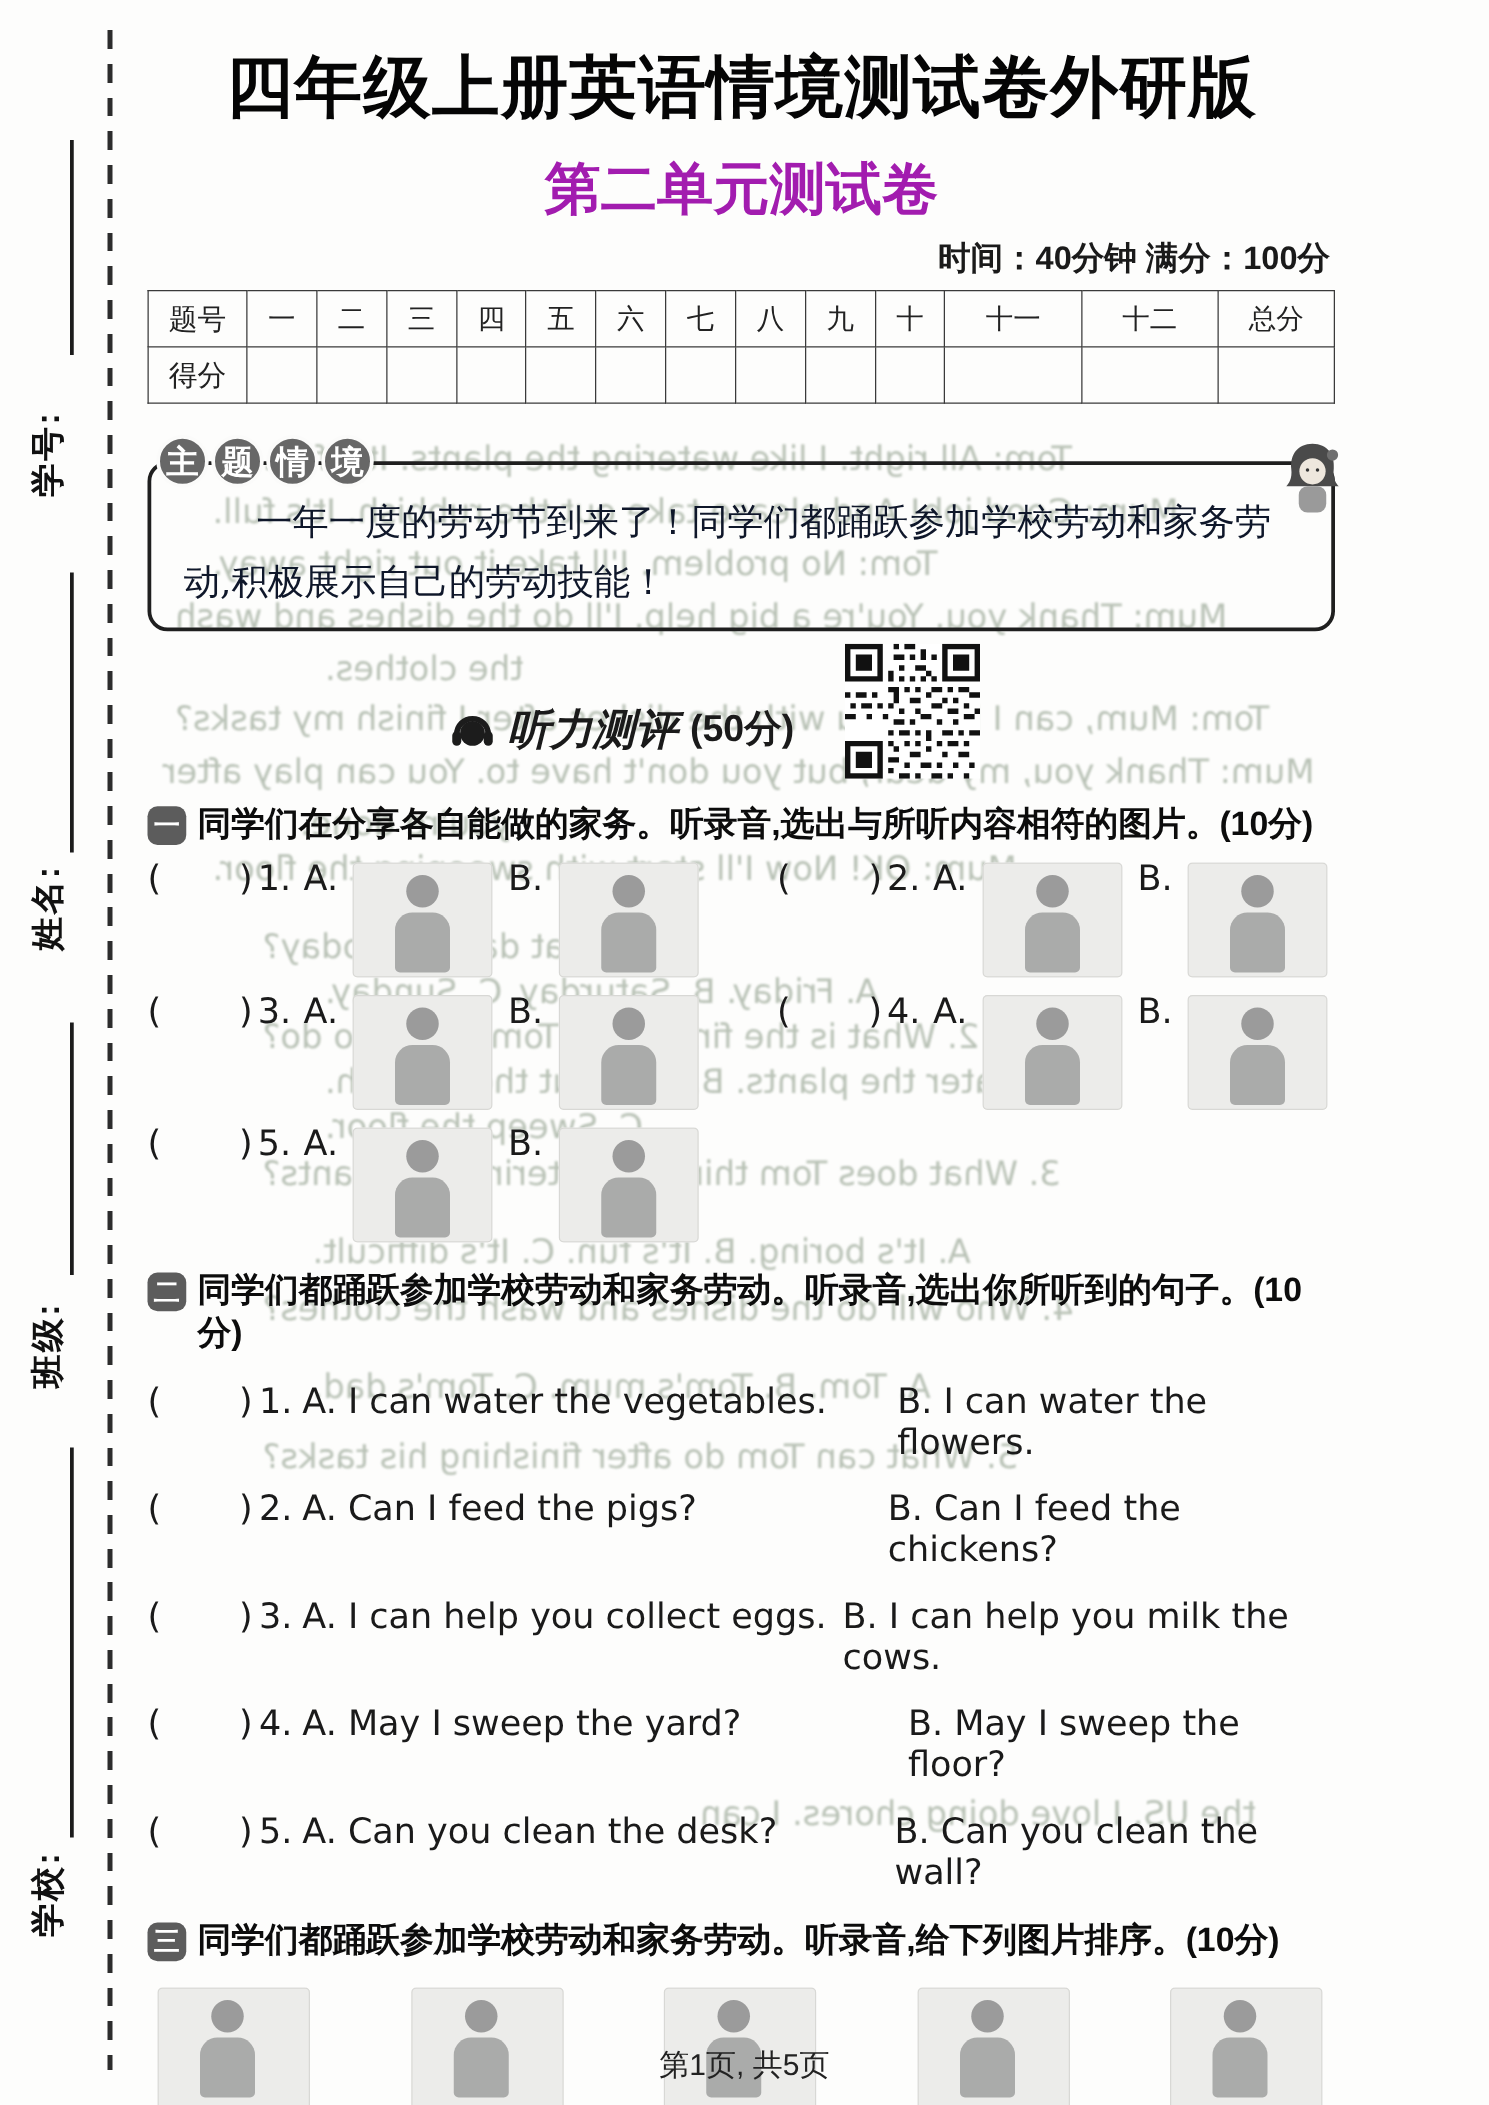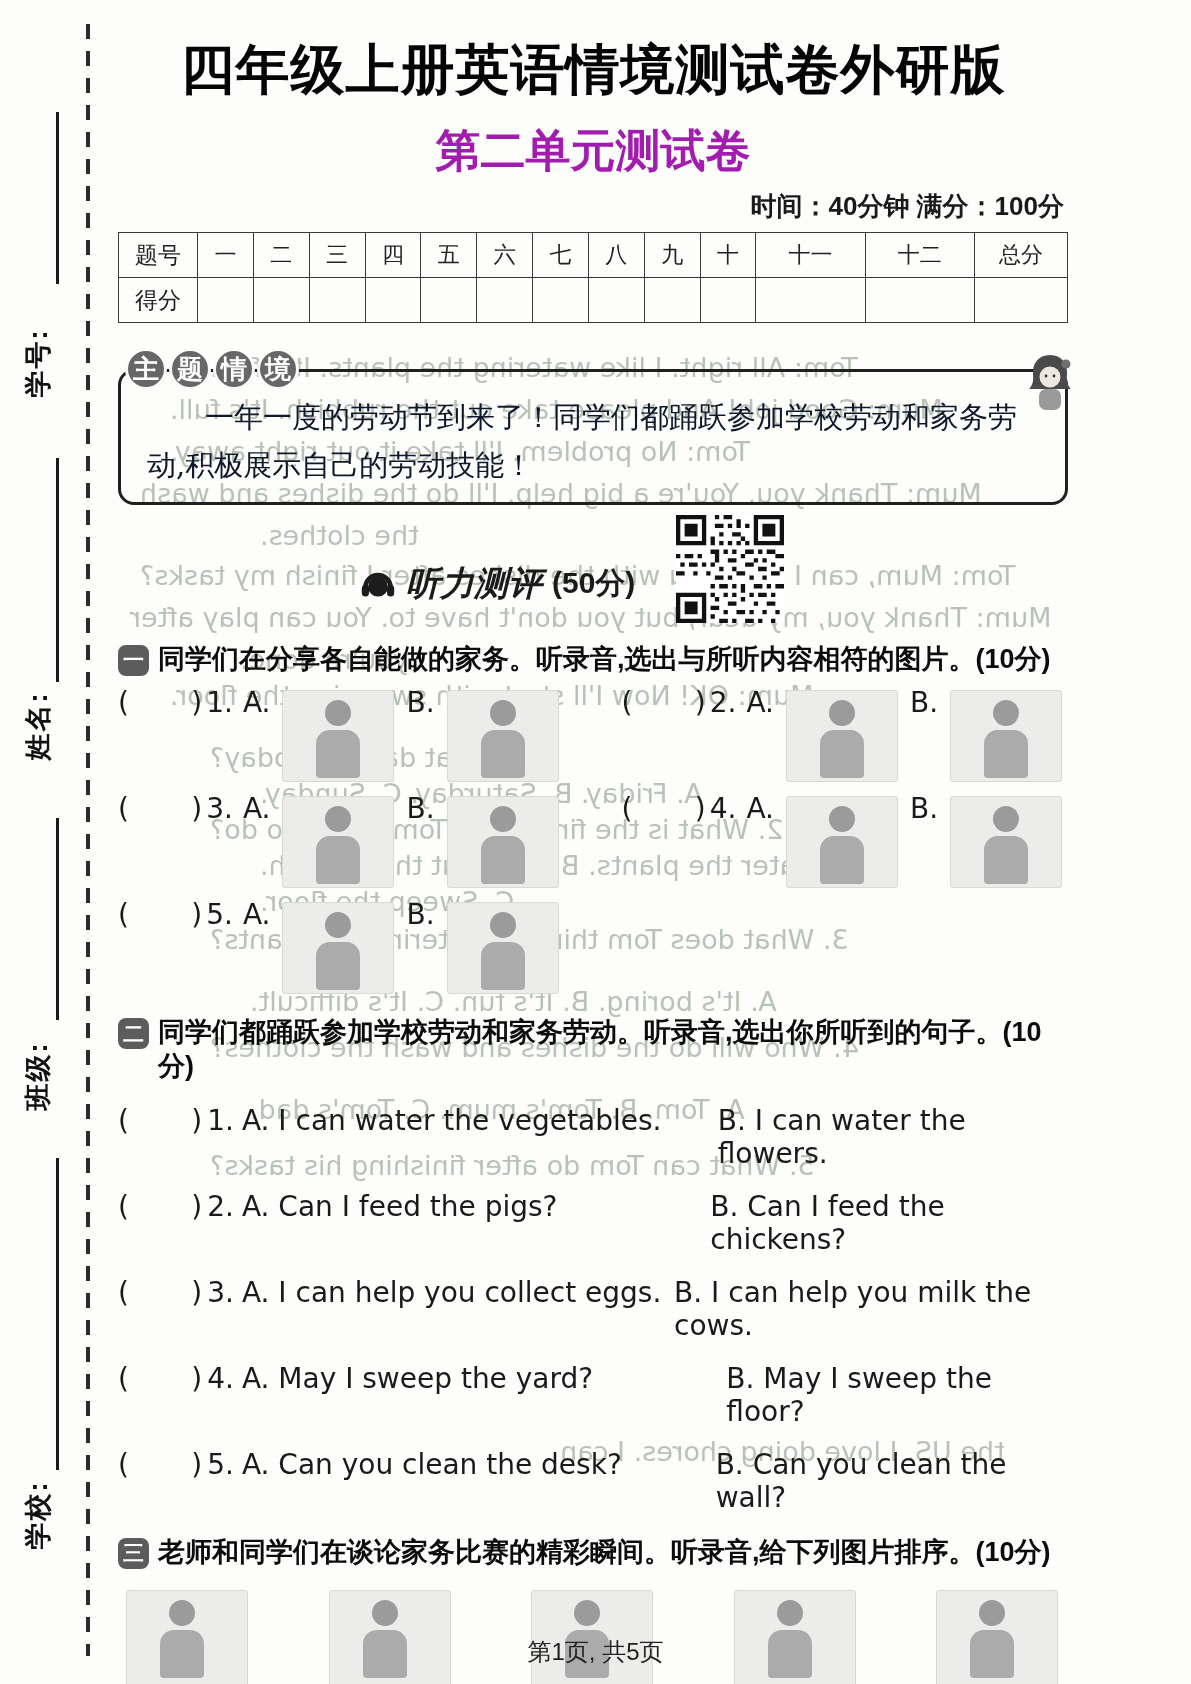"老师和同学们在谈论家务比赛的精彩瞬间。听录音,给下列图片排序。(10分)" span.sec-title { text: 老师和同学们在谈论家务比赛的精彩瞬间 -> 同学们都踊跃参加学校劳动和家务劳动 }
